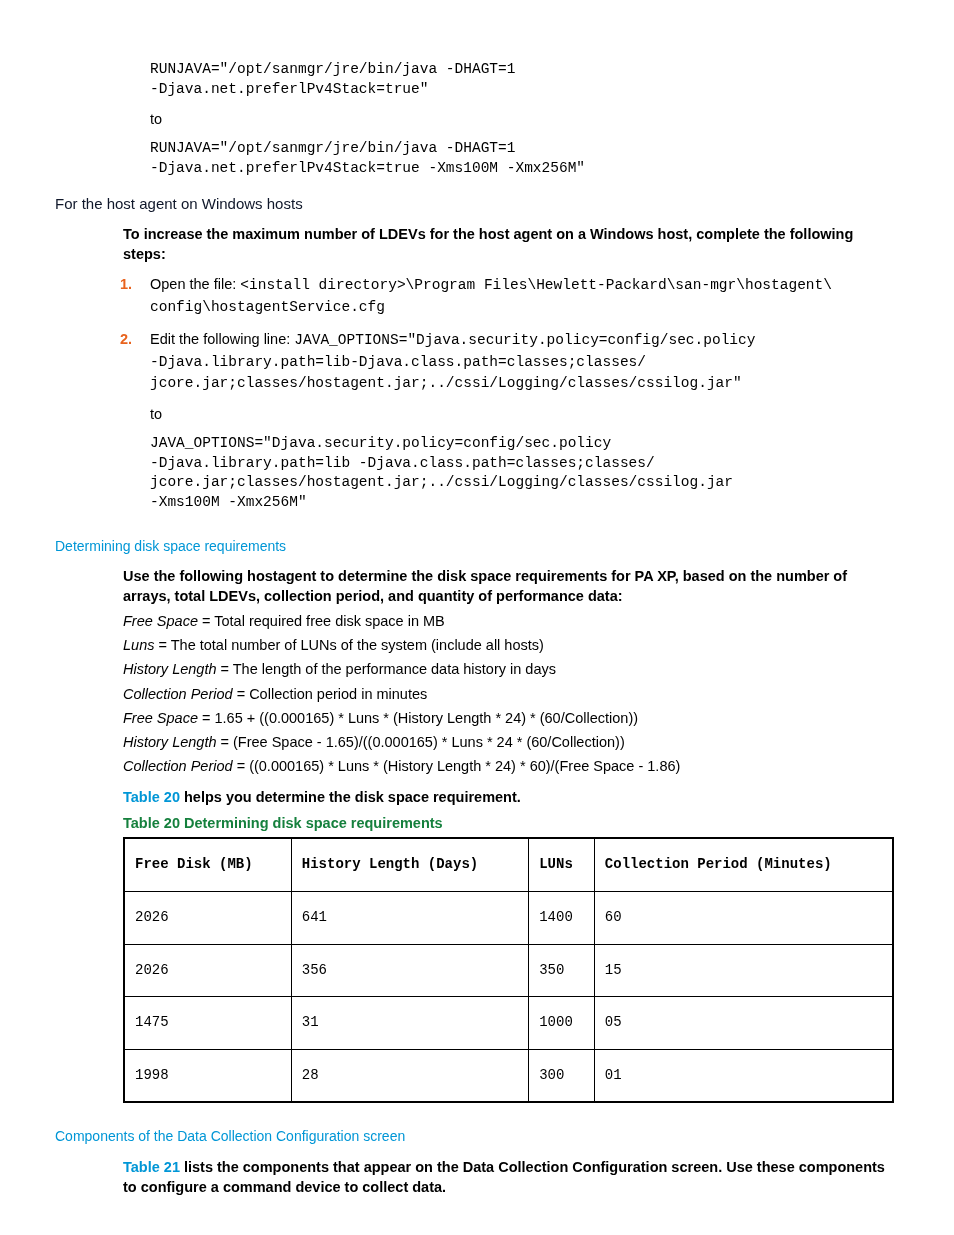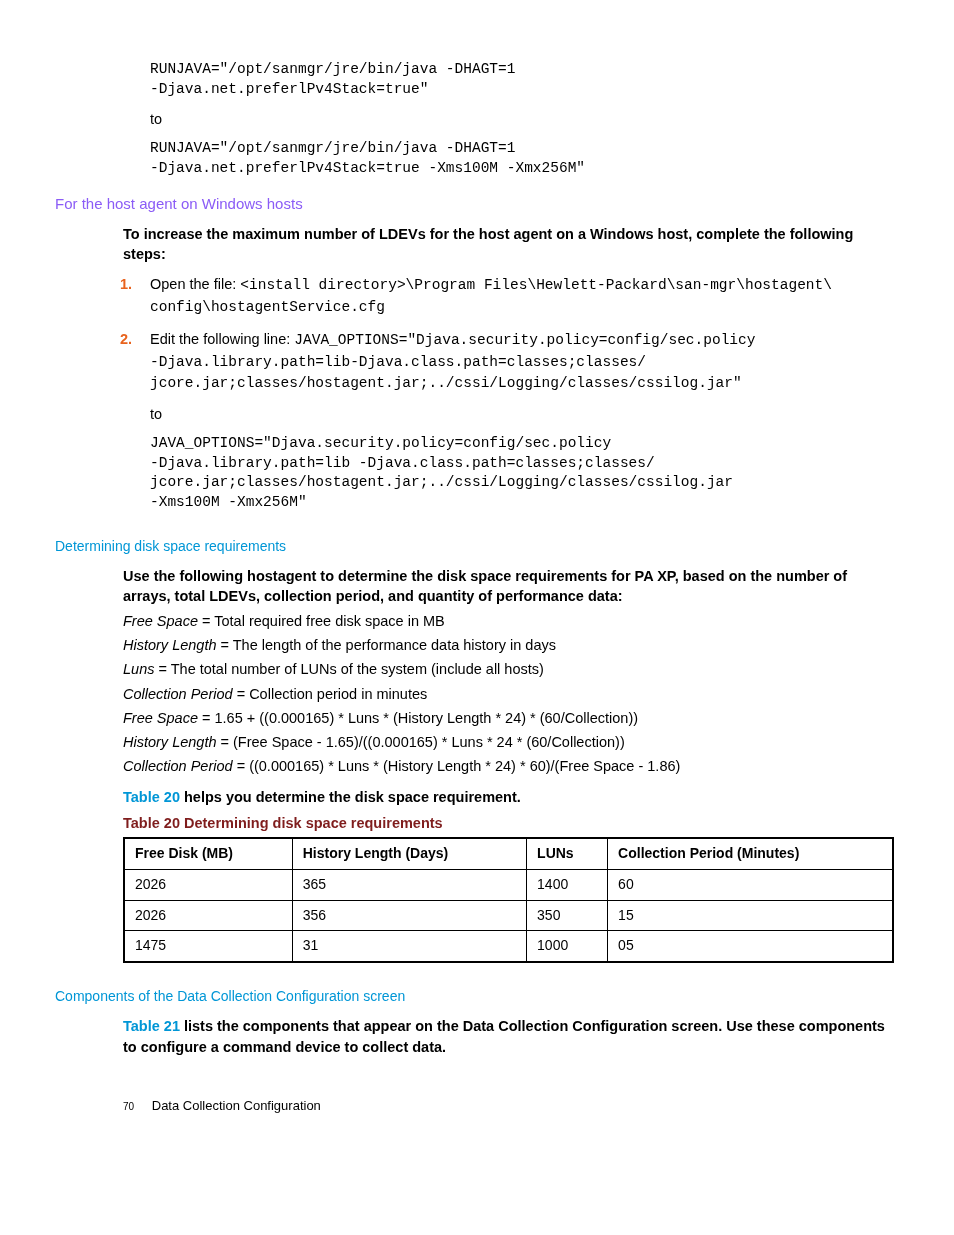"For the host agent on" h3.hostagent { color: #8b5cf6 -> #0f172a }
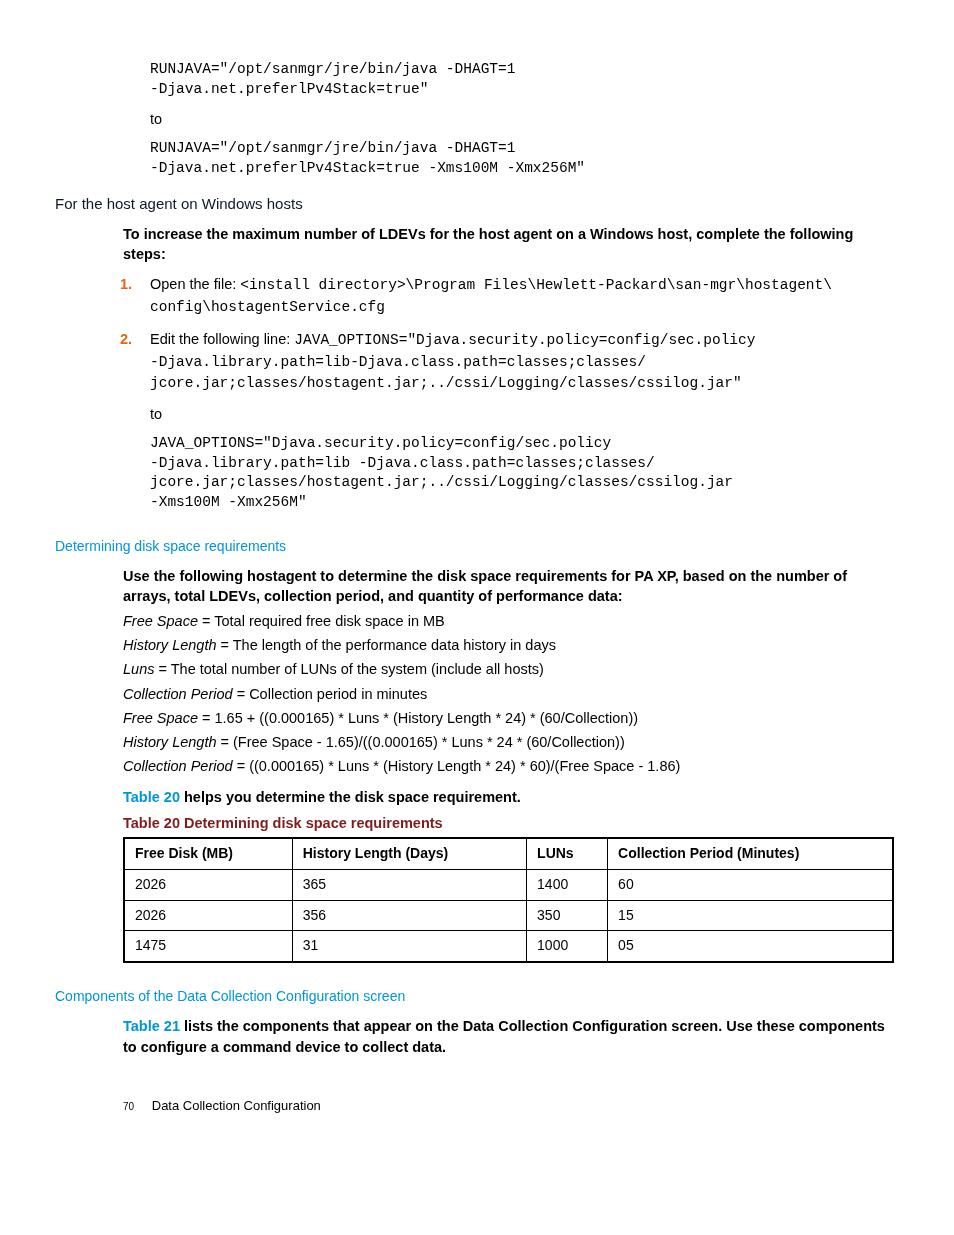"History Length = The length" p.def-row { order: before "Luns = The total number" -> after "Luns = The total number" }
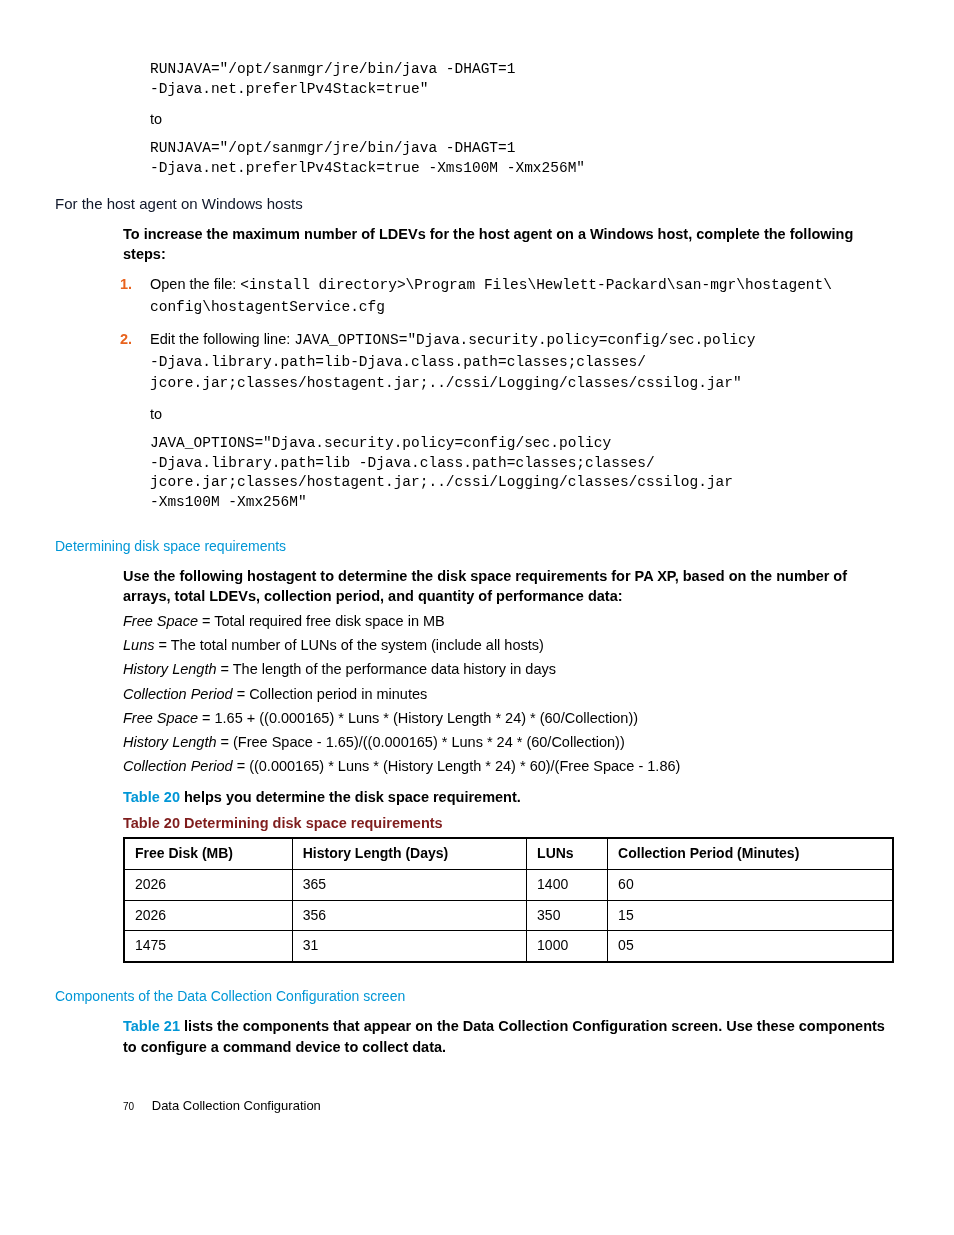"Table 20 Determining disk space" .tbl-caption { color: #7f1d1d -> #15803d }
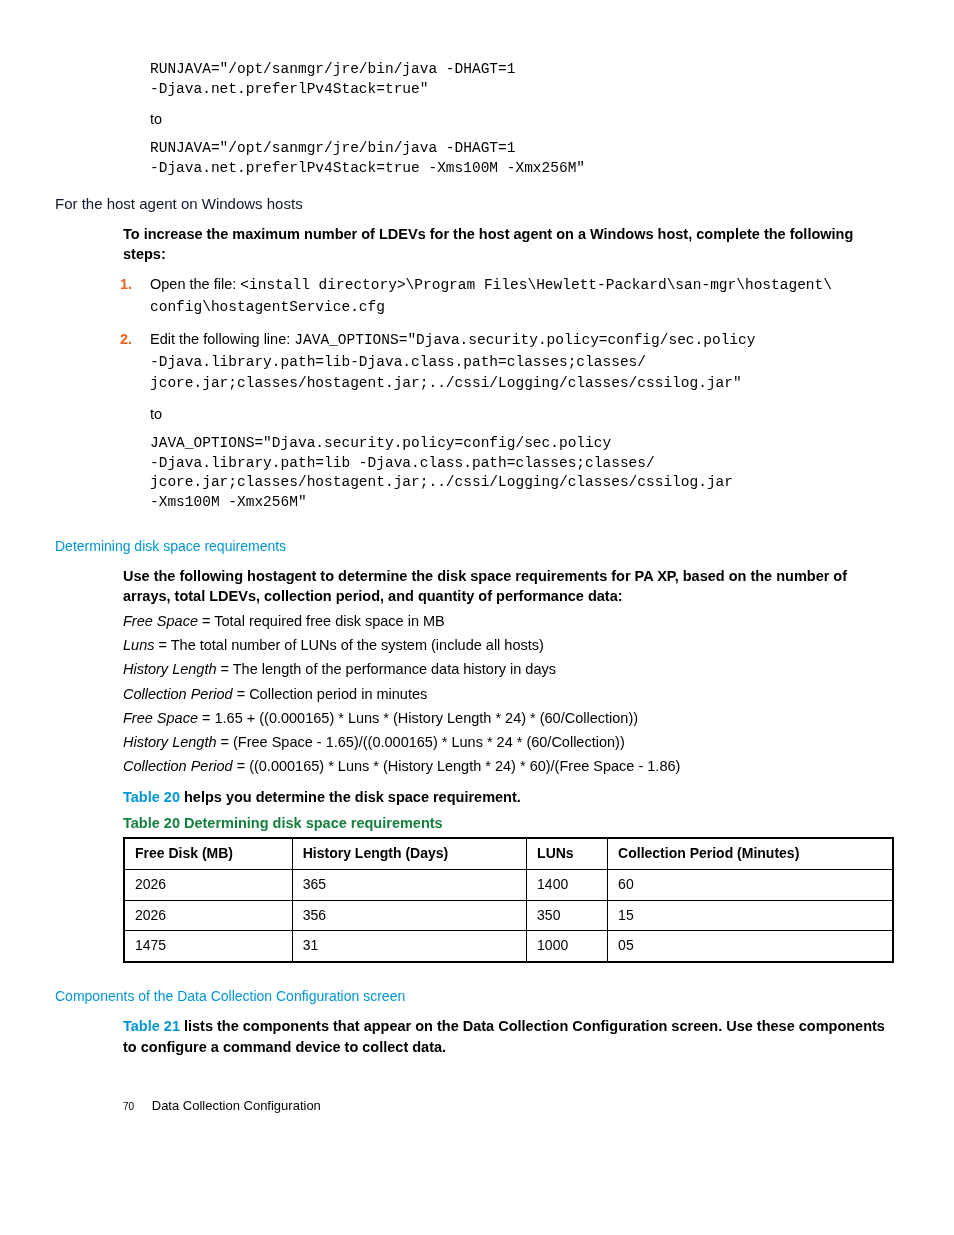"Free Disk (MB)" table.t20 th, table.t20 td { font-family: none -> Liberation Mono, monospace; padding: 5px 10px -> 16px 10px }
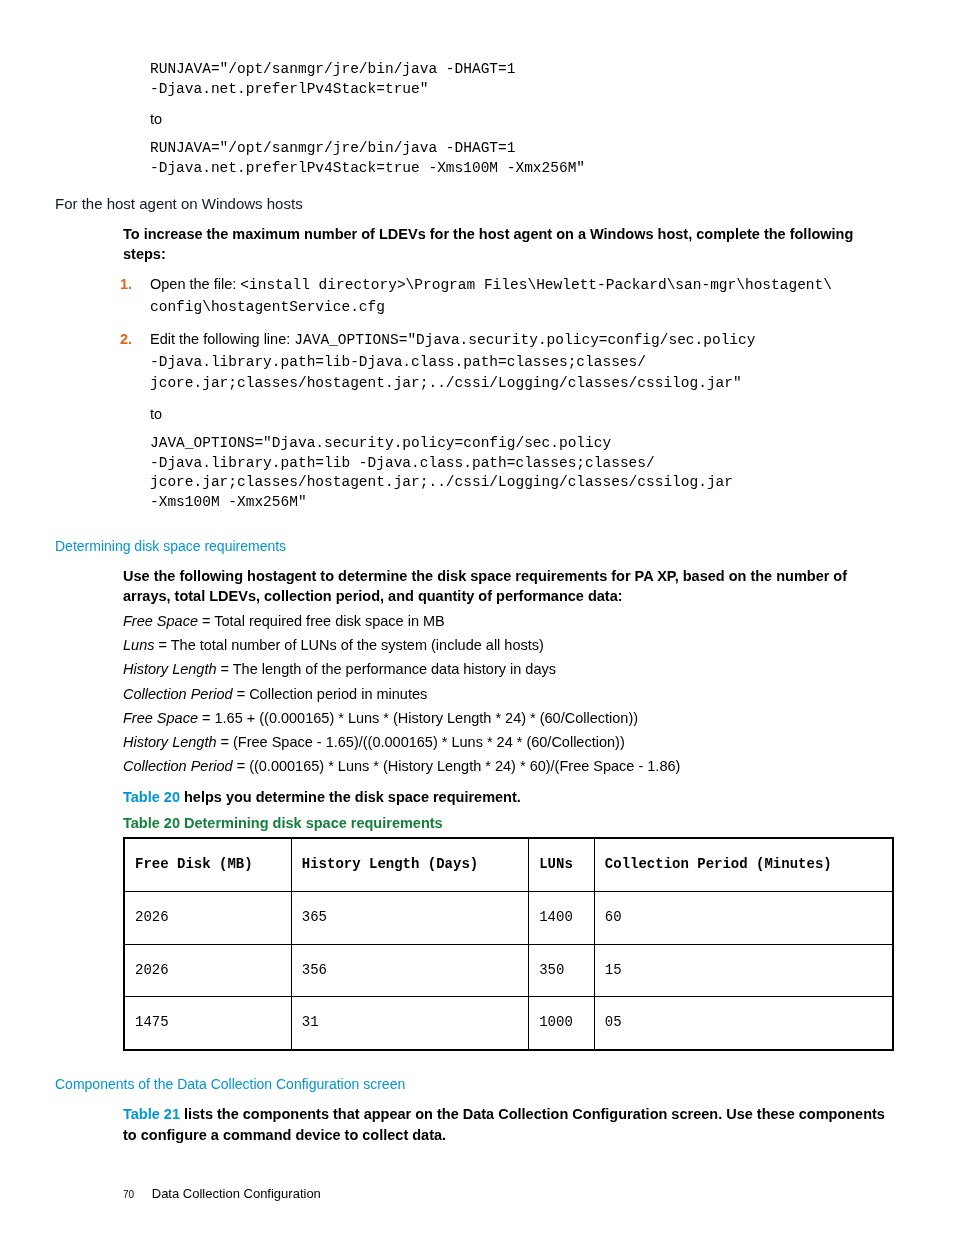"365" td { text: 365 -> 641 }
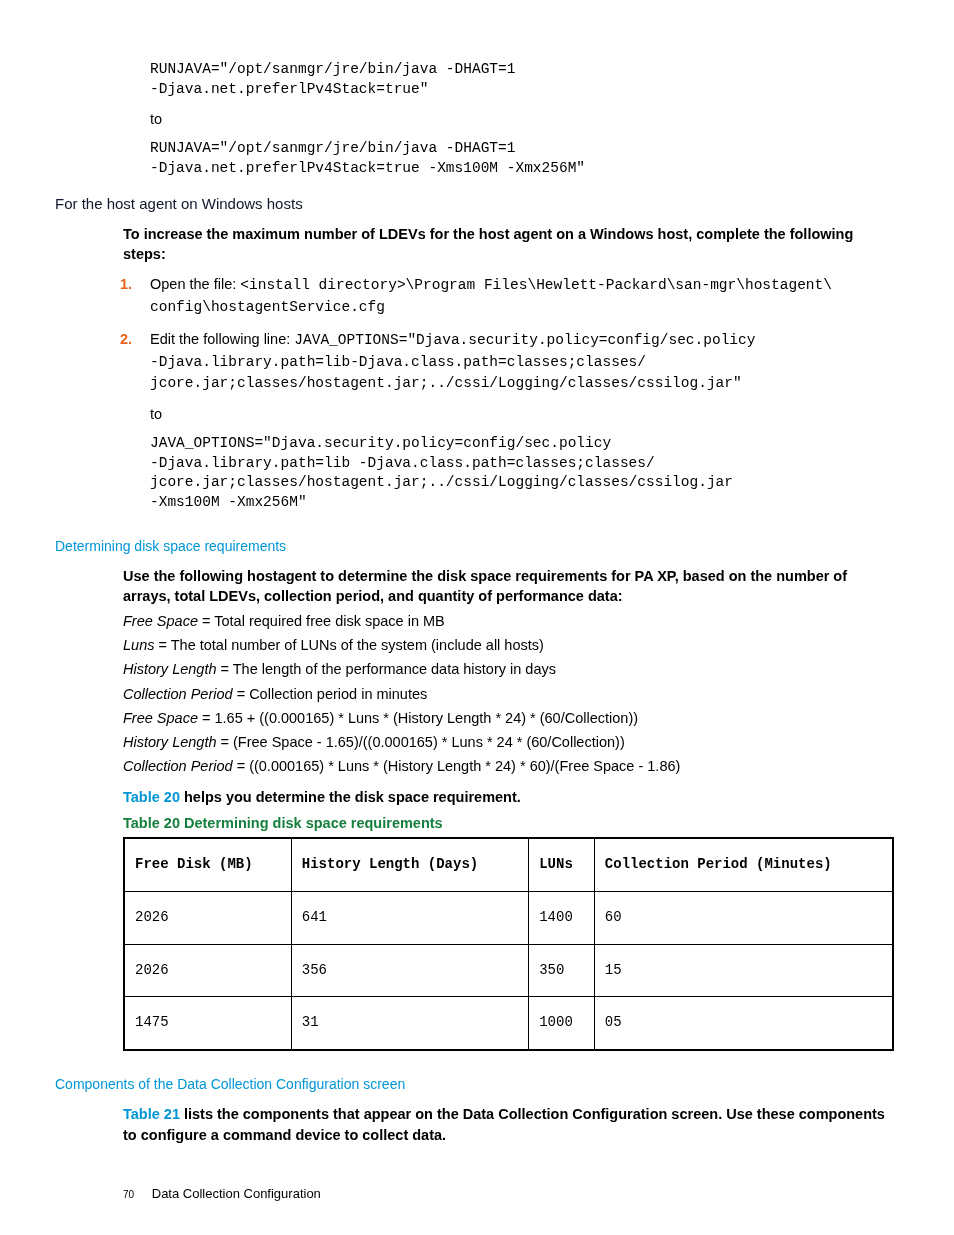"1998" tr { html: none -> <tr> <td>1998</td> <td>28</td> <td>300</td> <td>01</td> </tr> }
